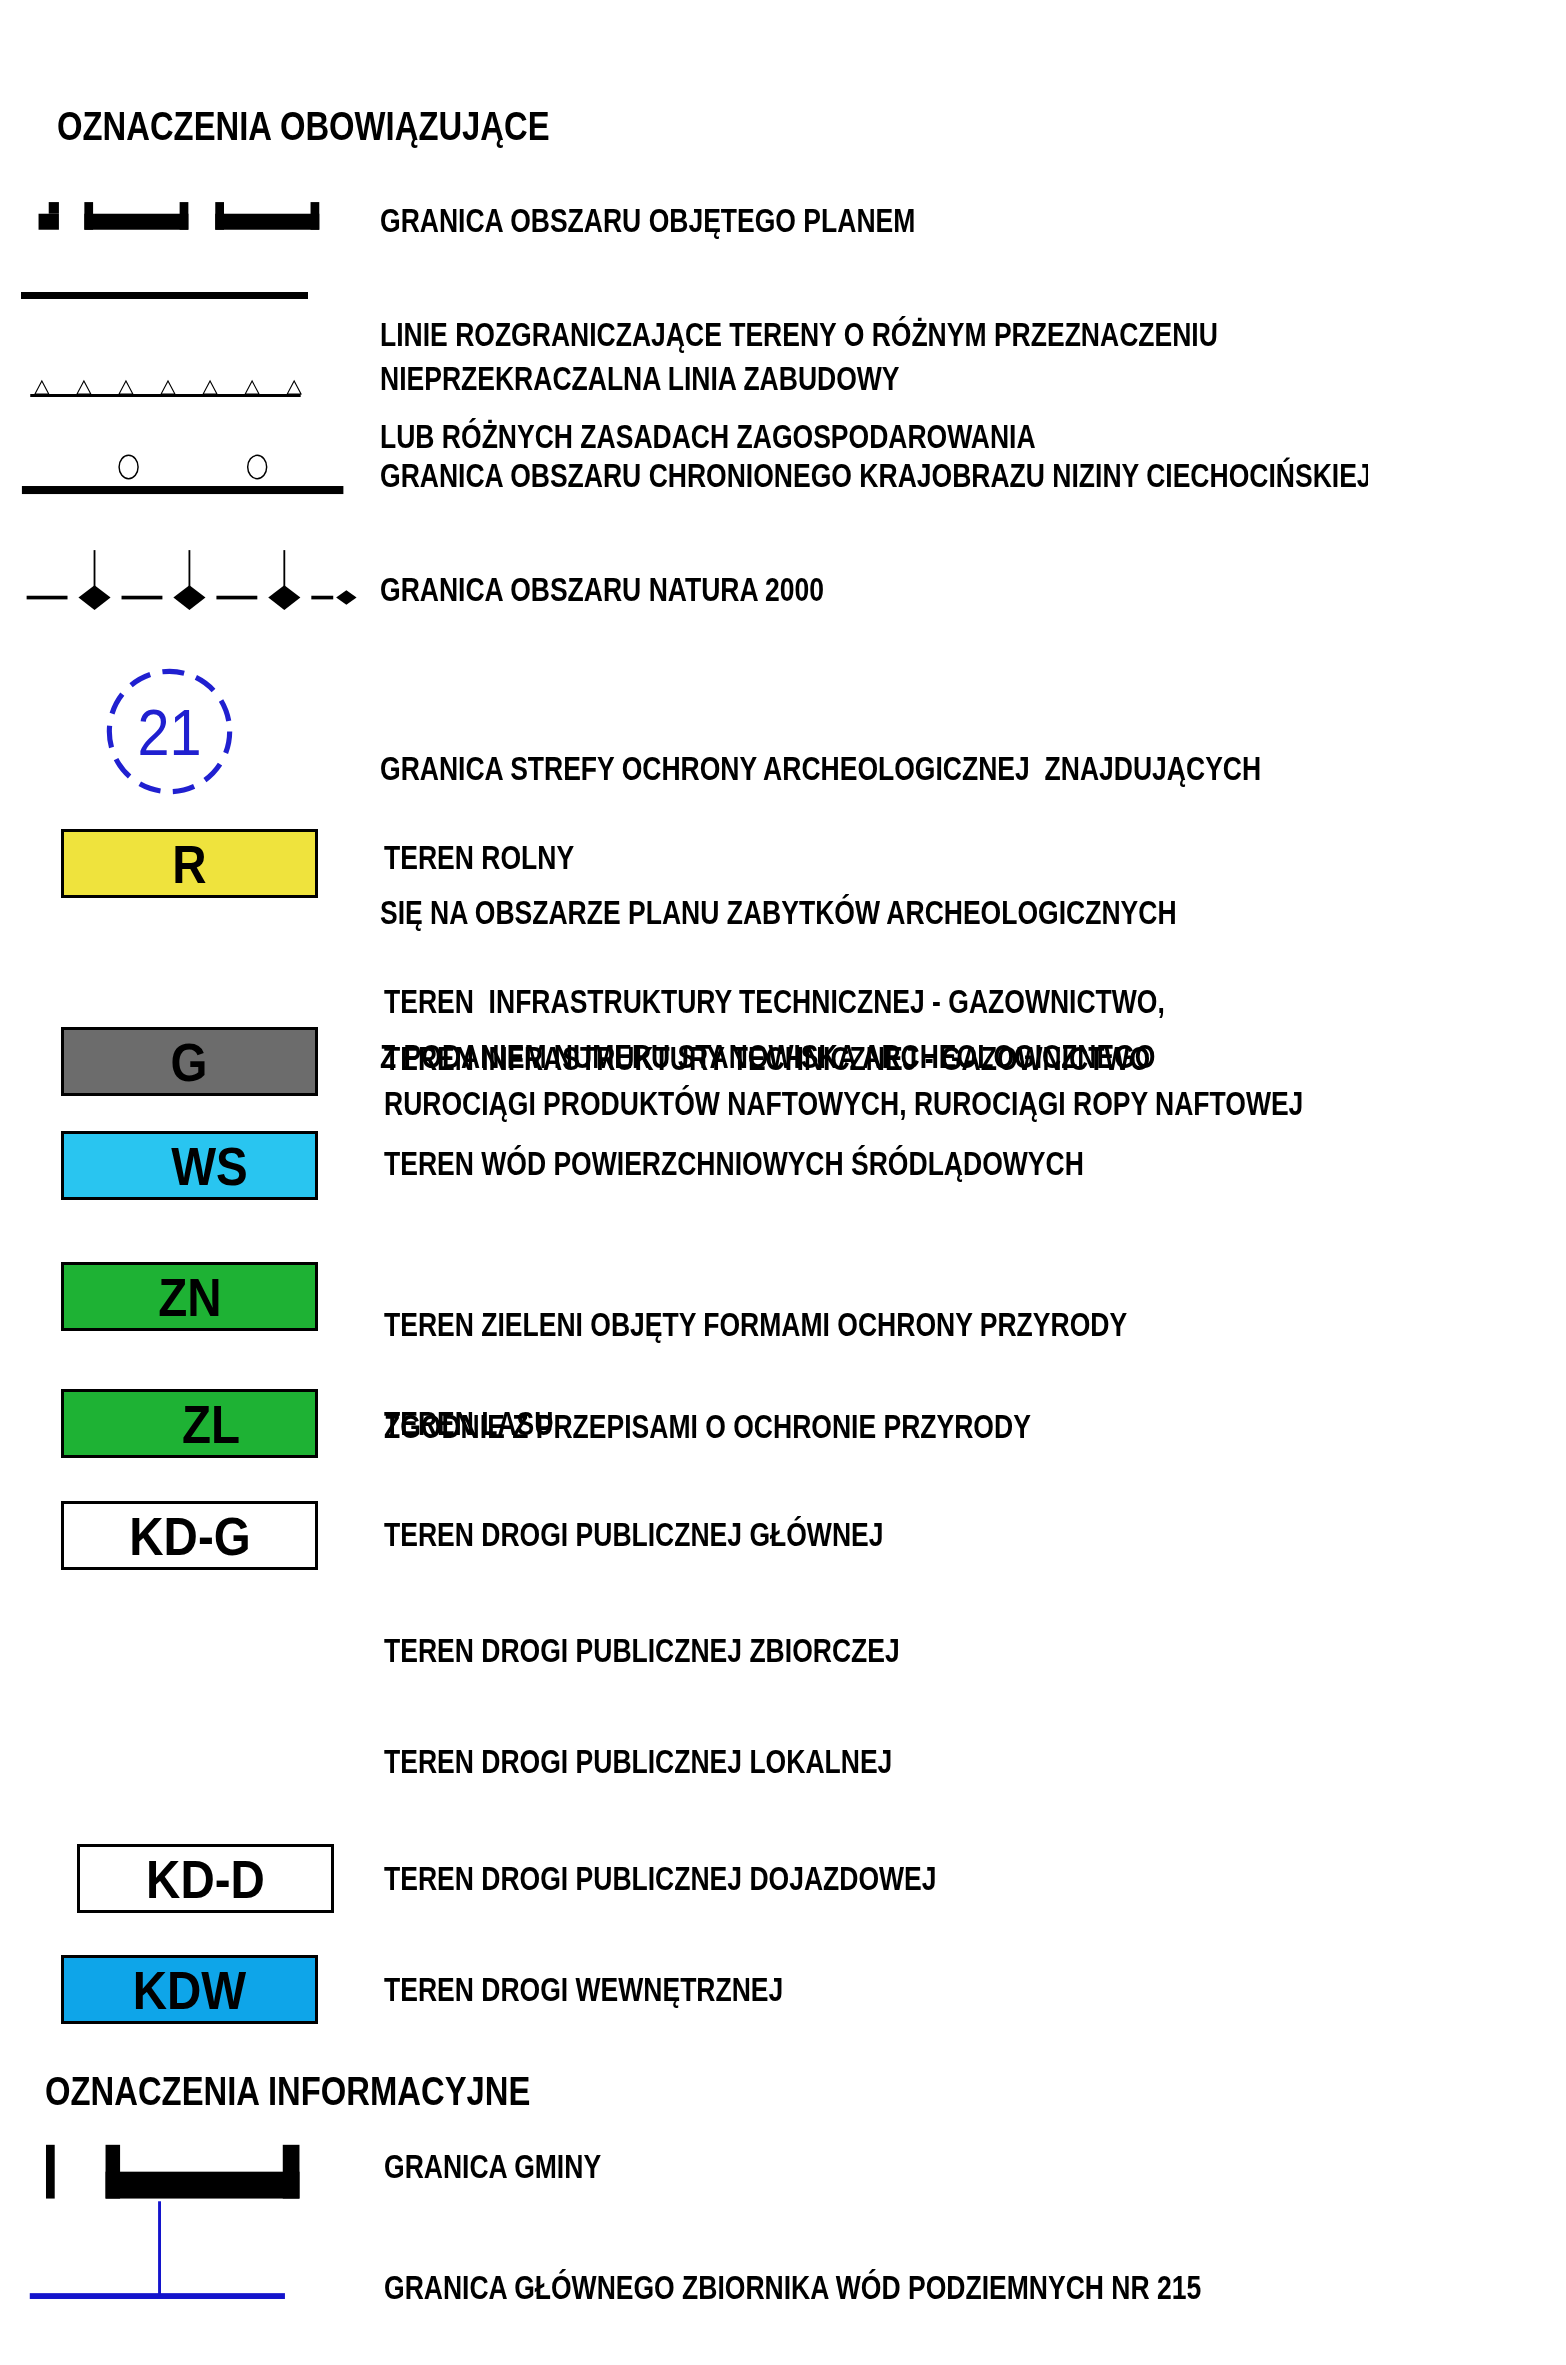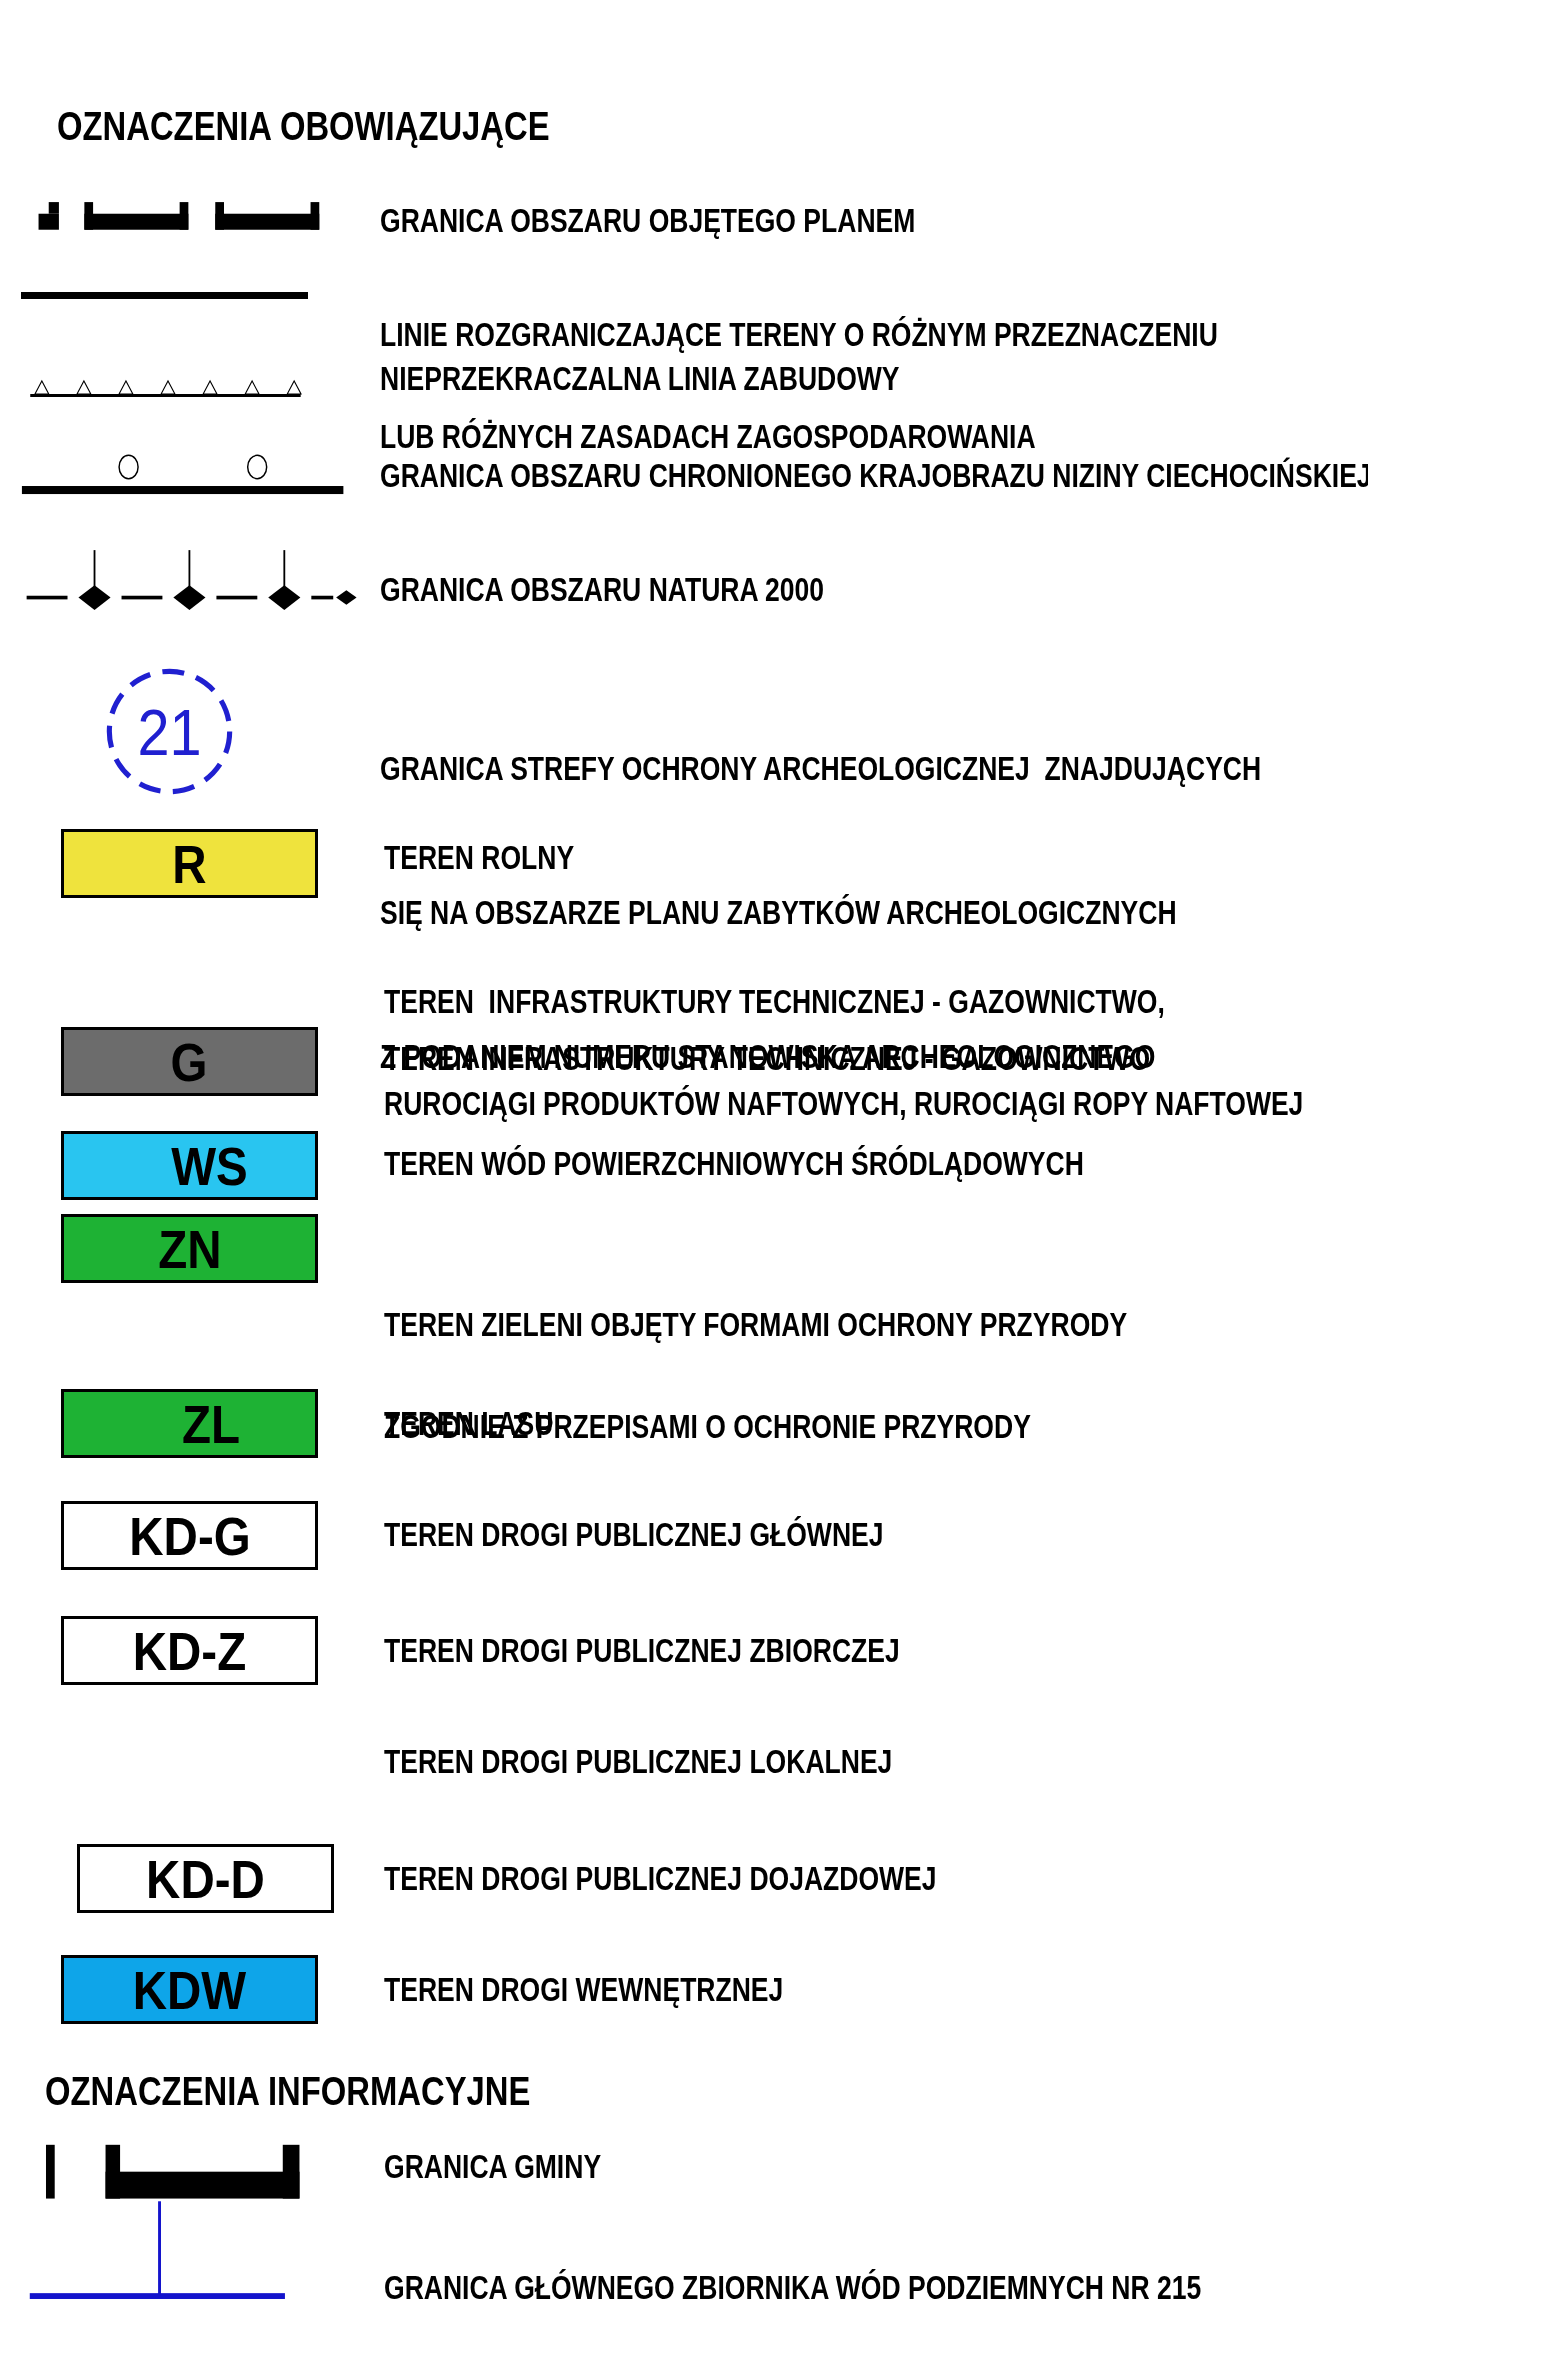"ZN" div.zonebox { top: 1214px -> 1262px }
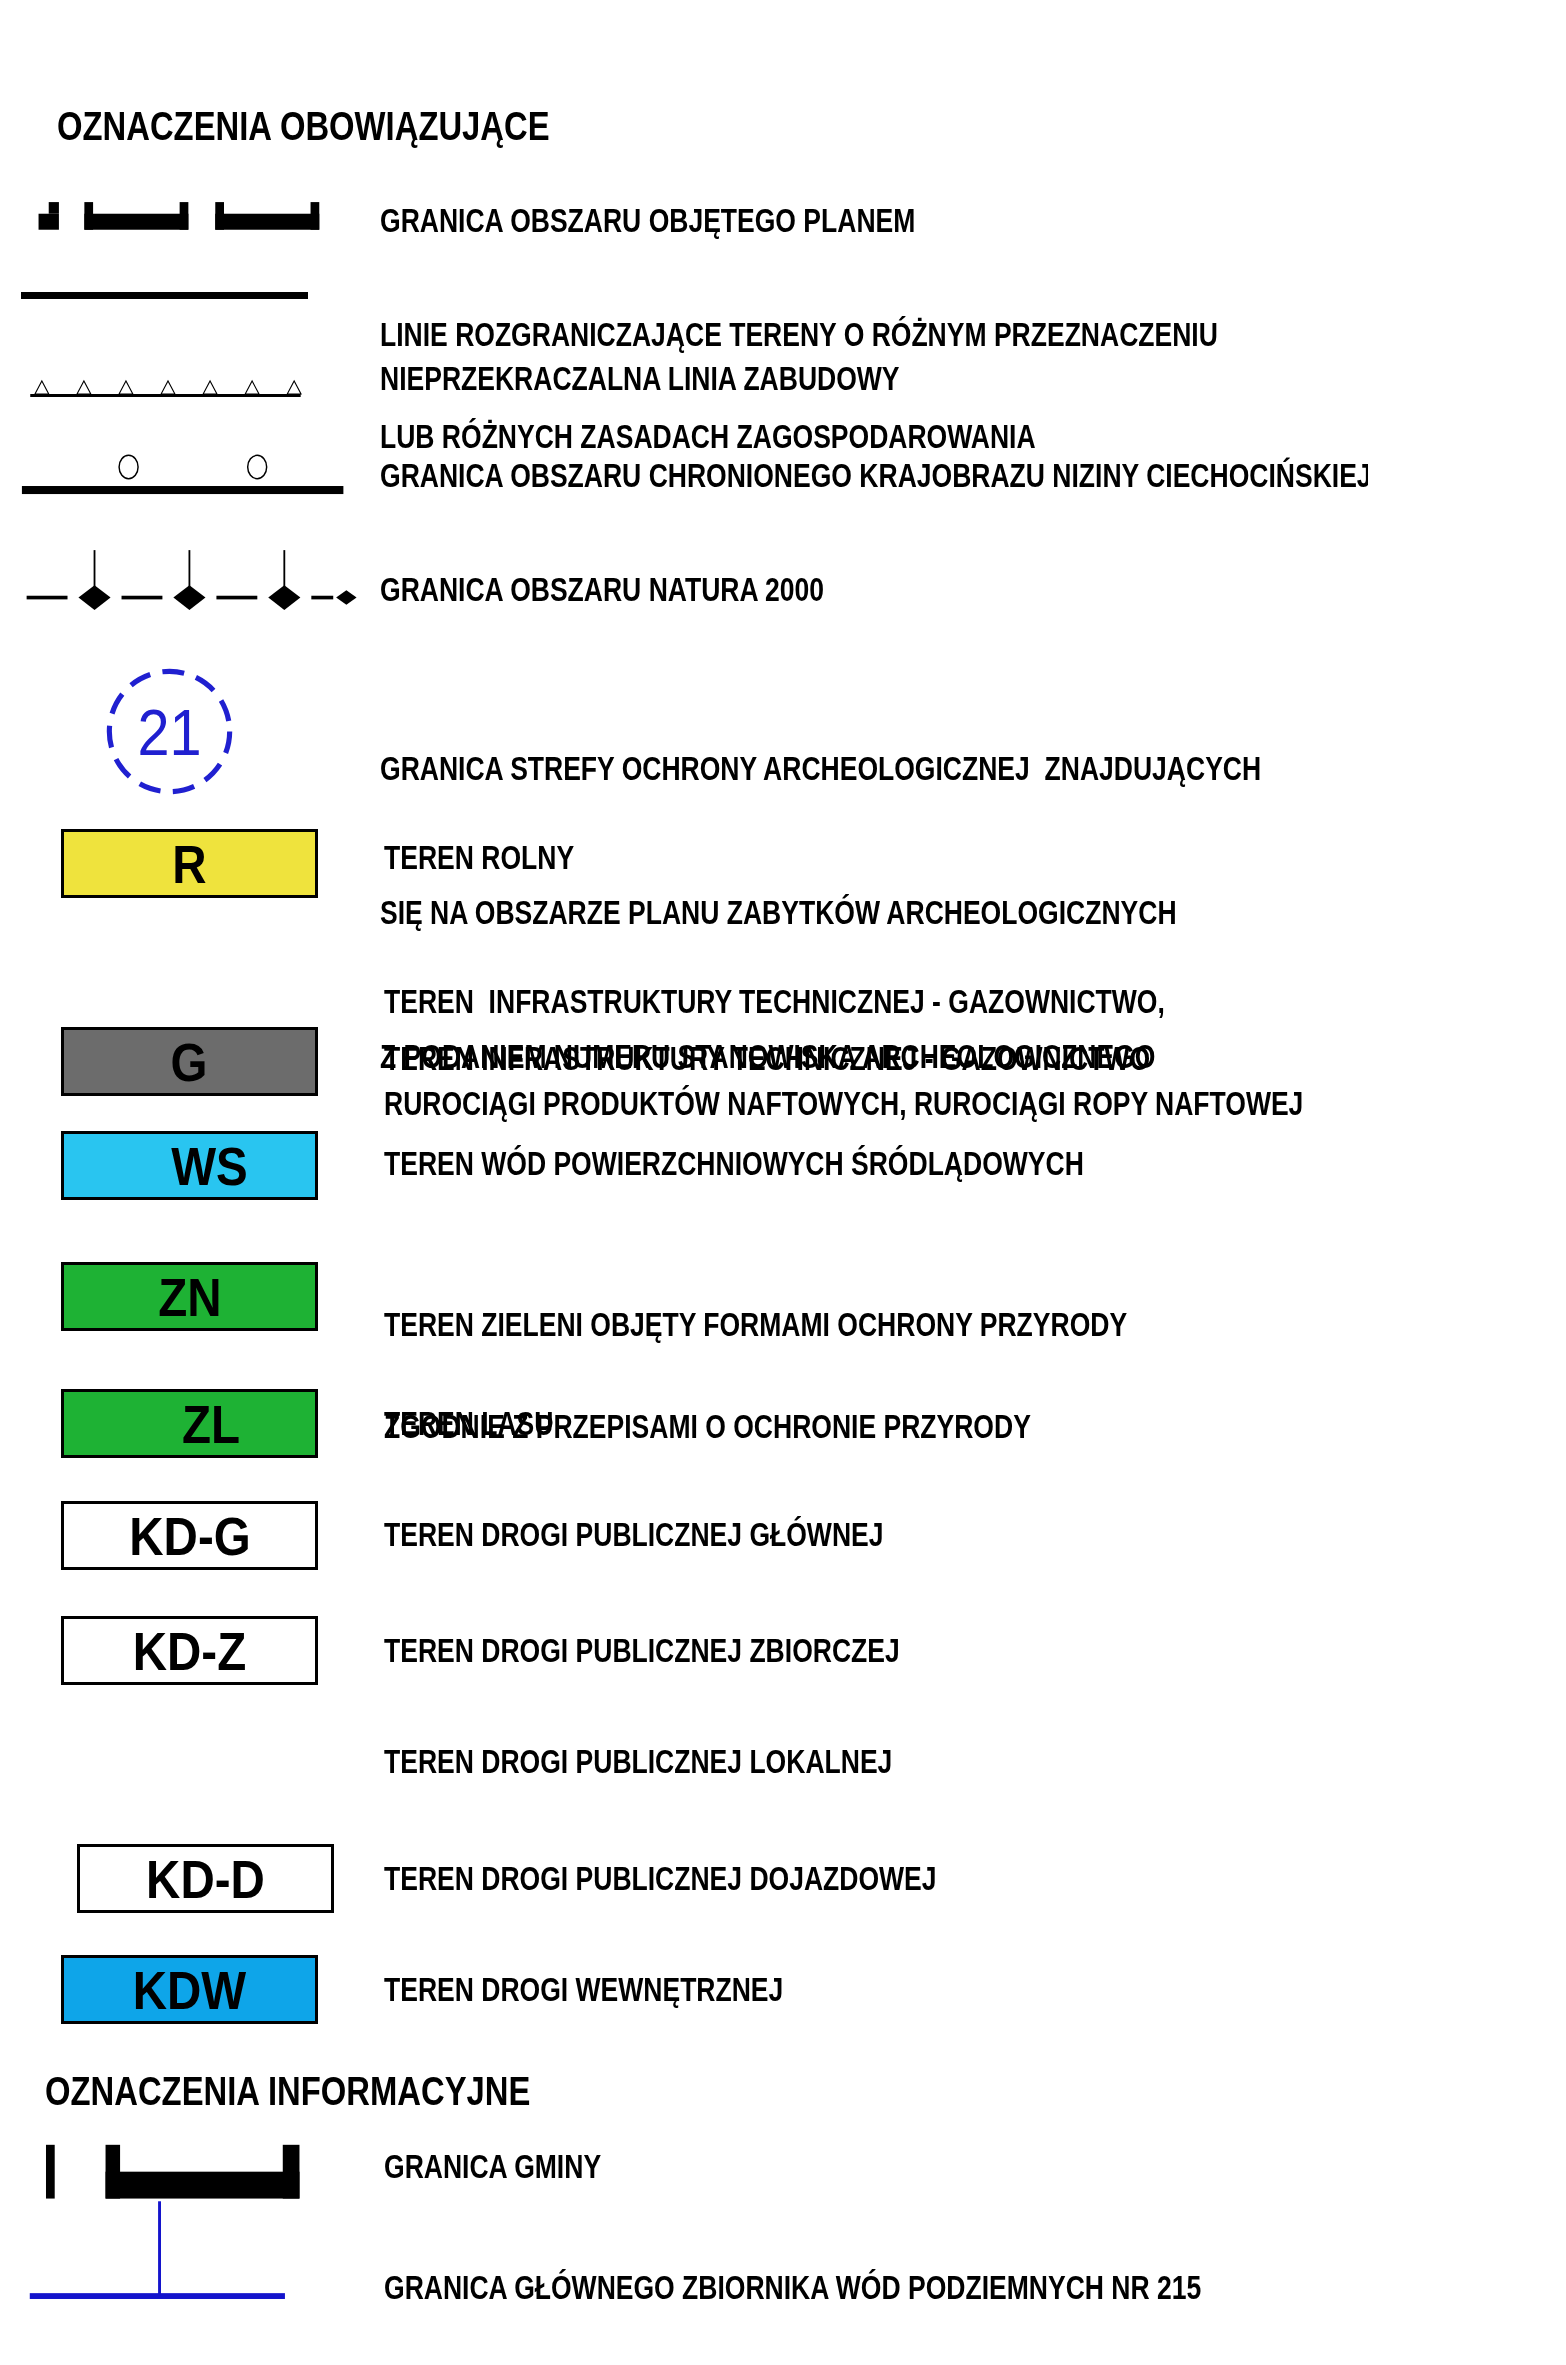"KD-Z" div.zonebox { html: <div> <span>KD-Z</span> </div> -> none }
